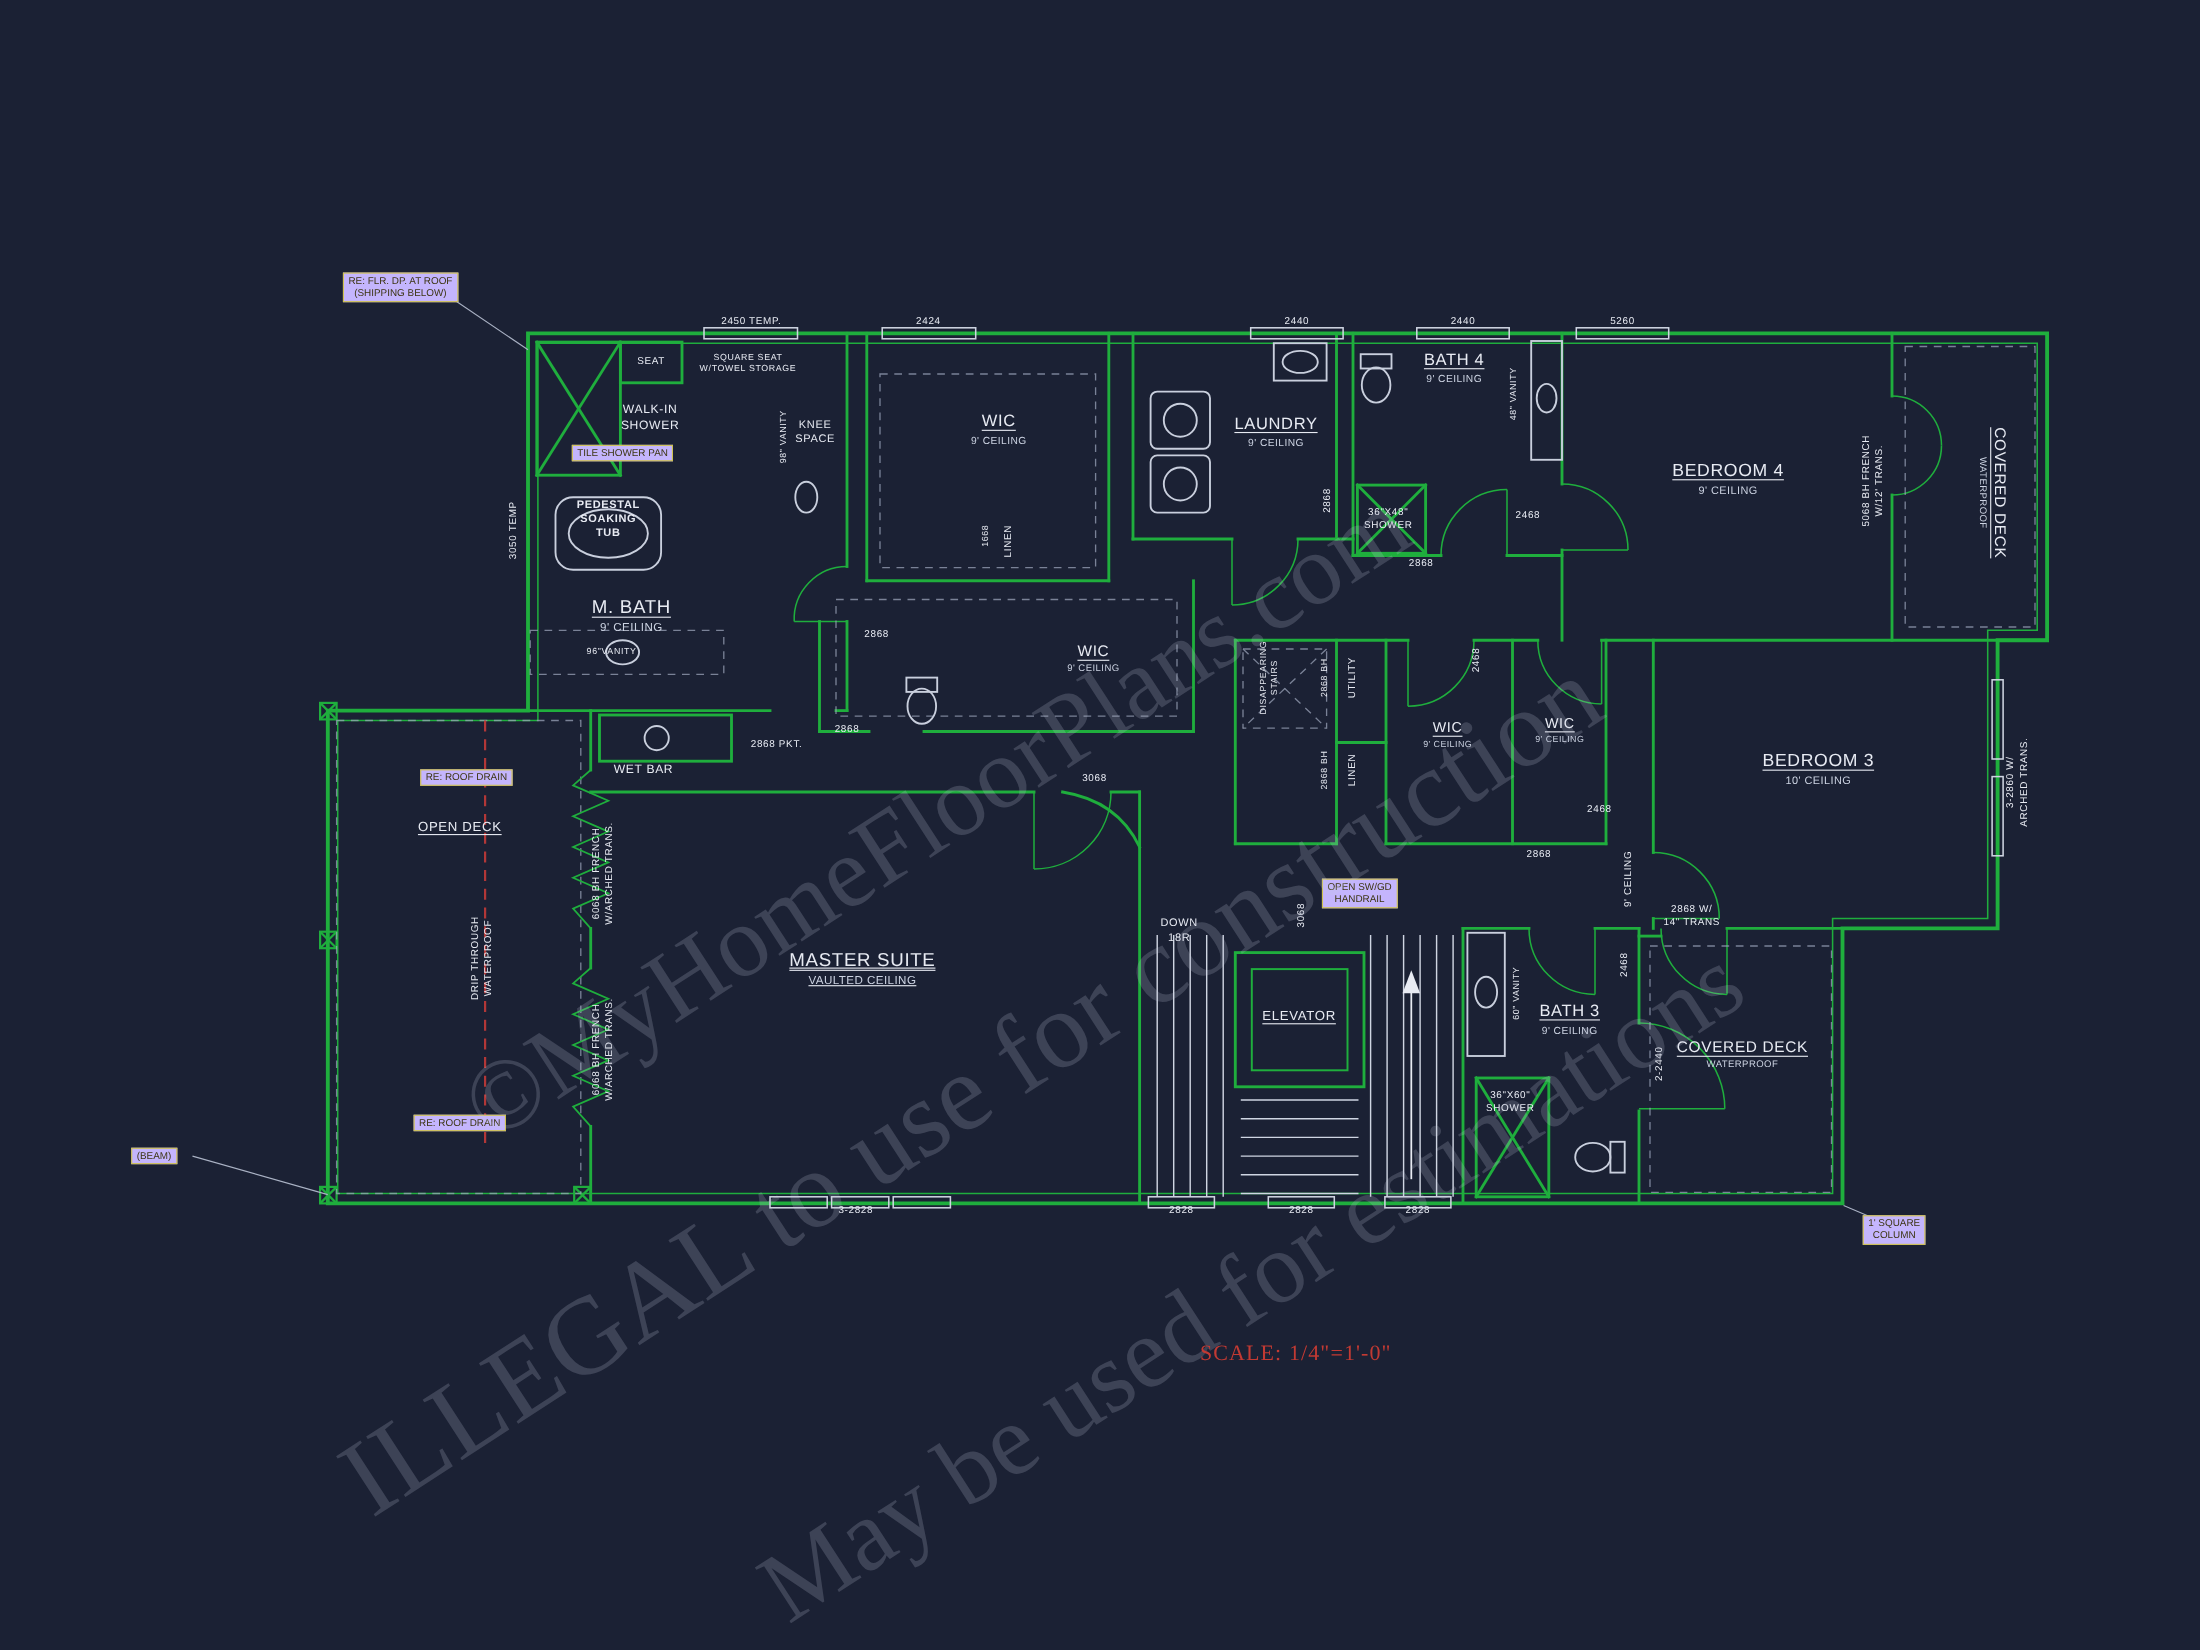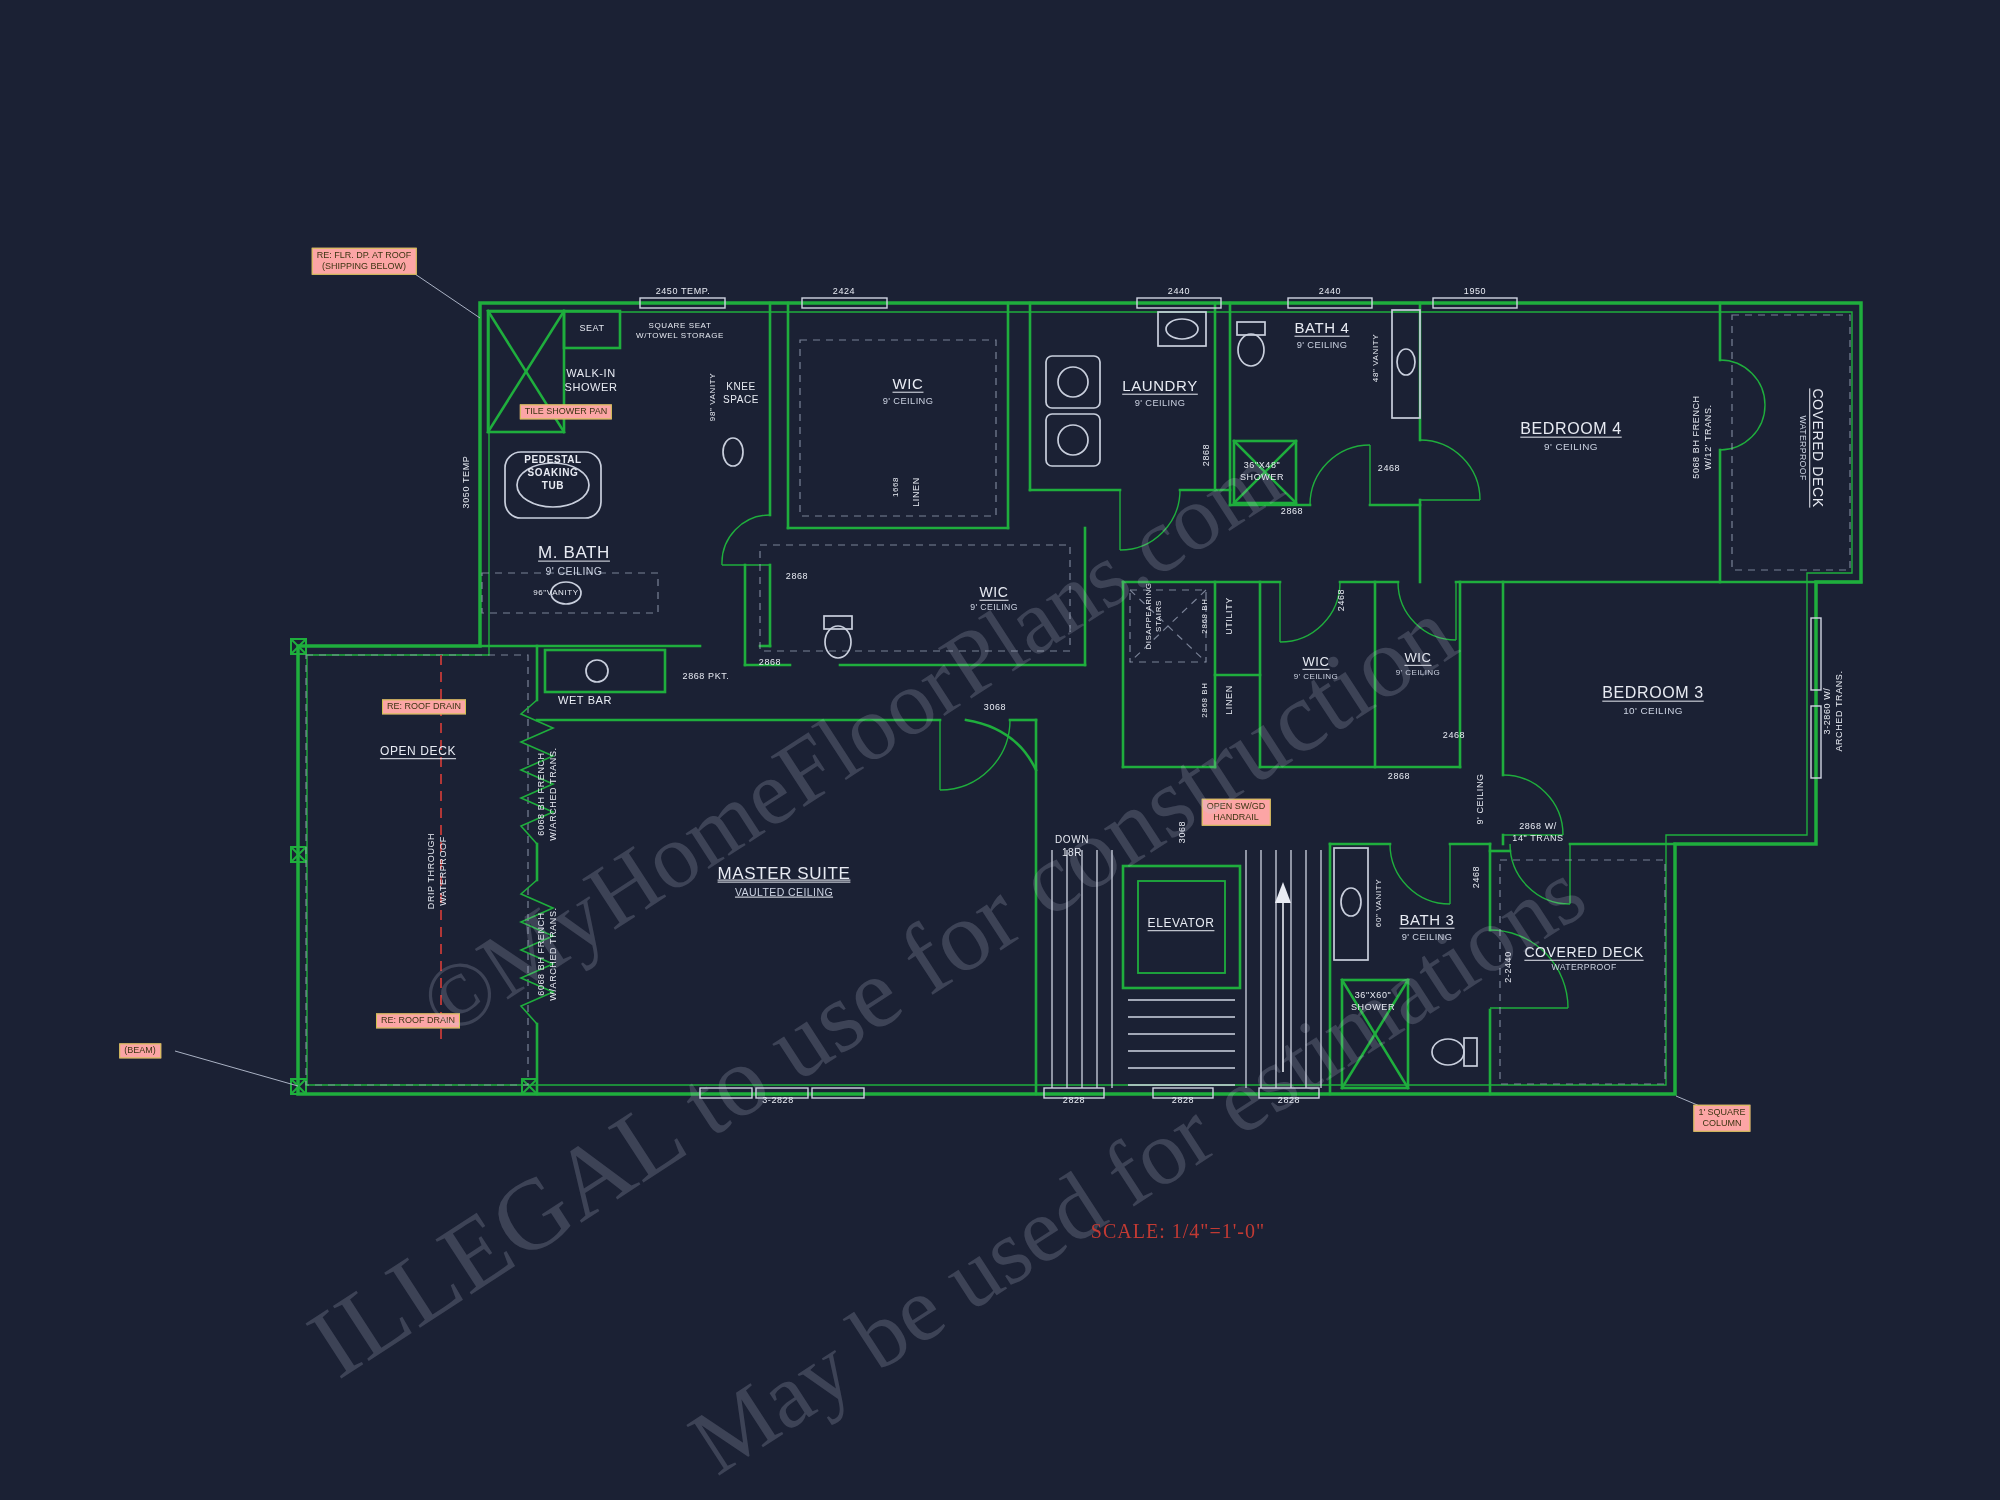"RE: FLR. DP. AT ROOF" .note { background: #fca5a5 -> #c4b5fd }
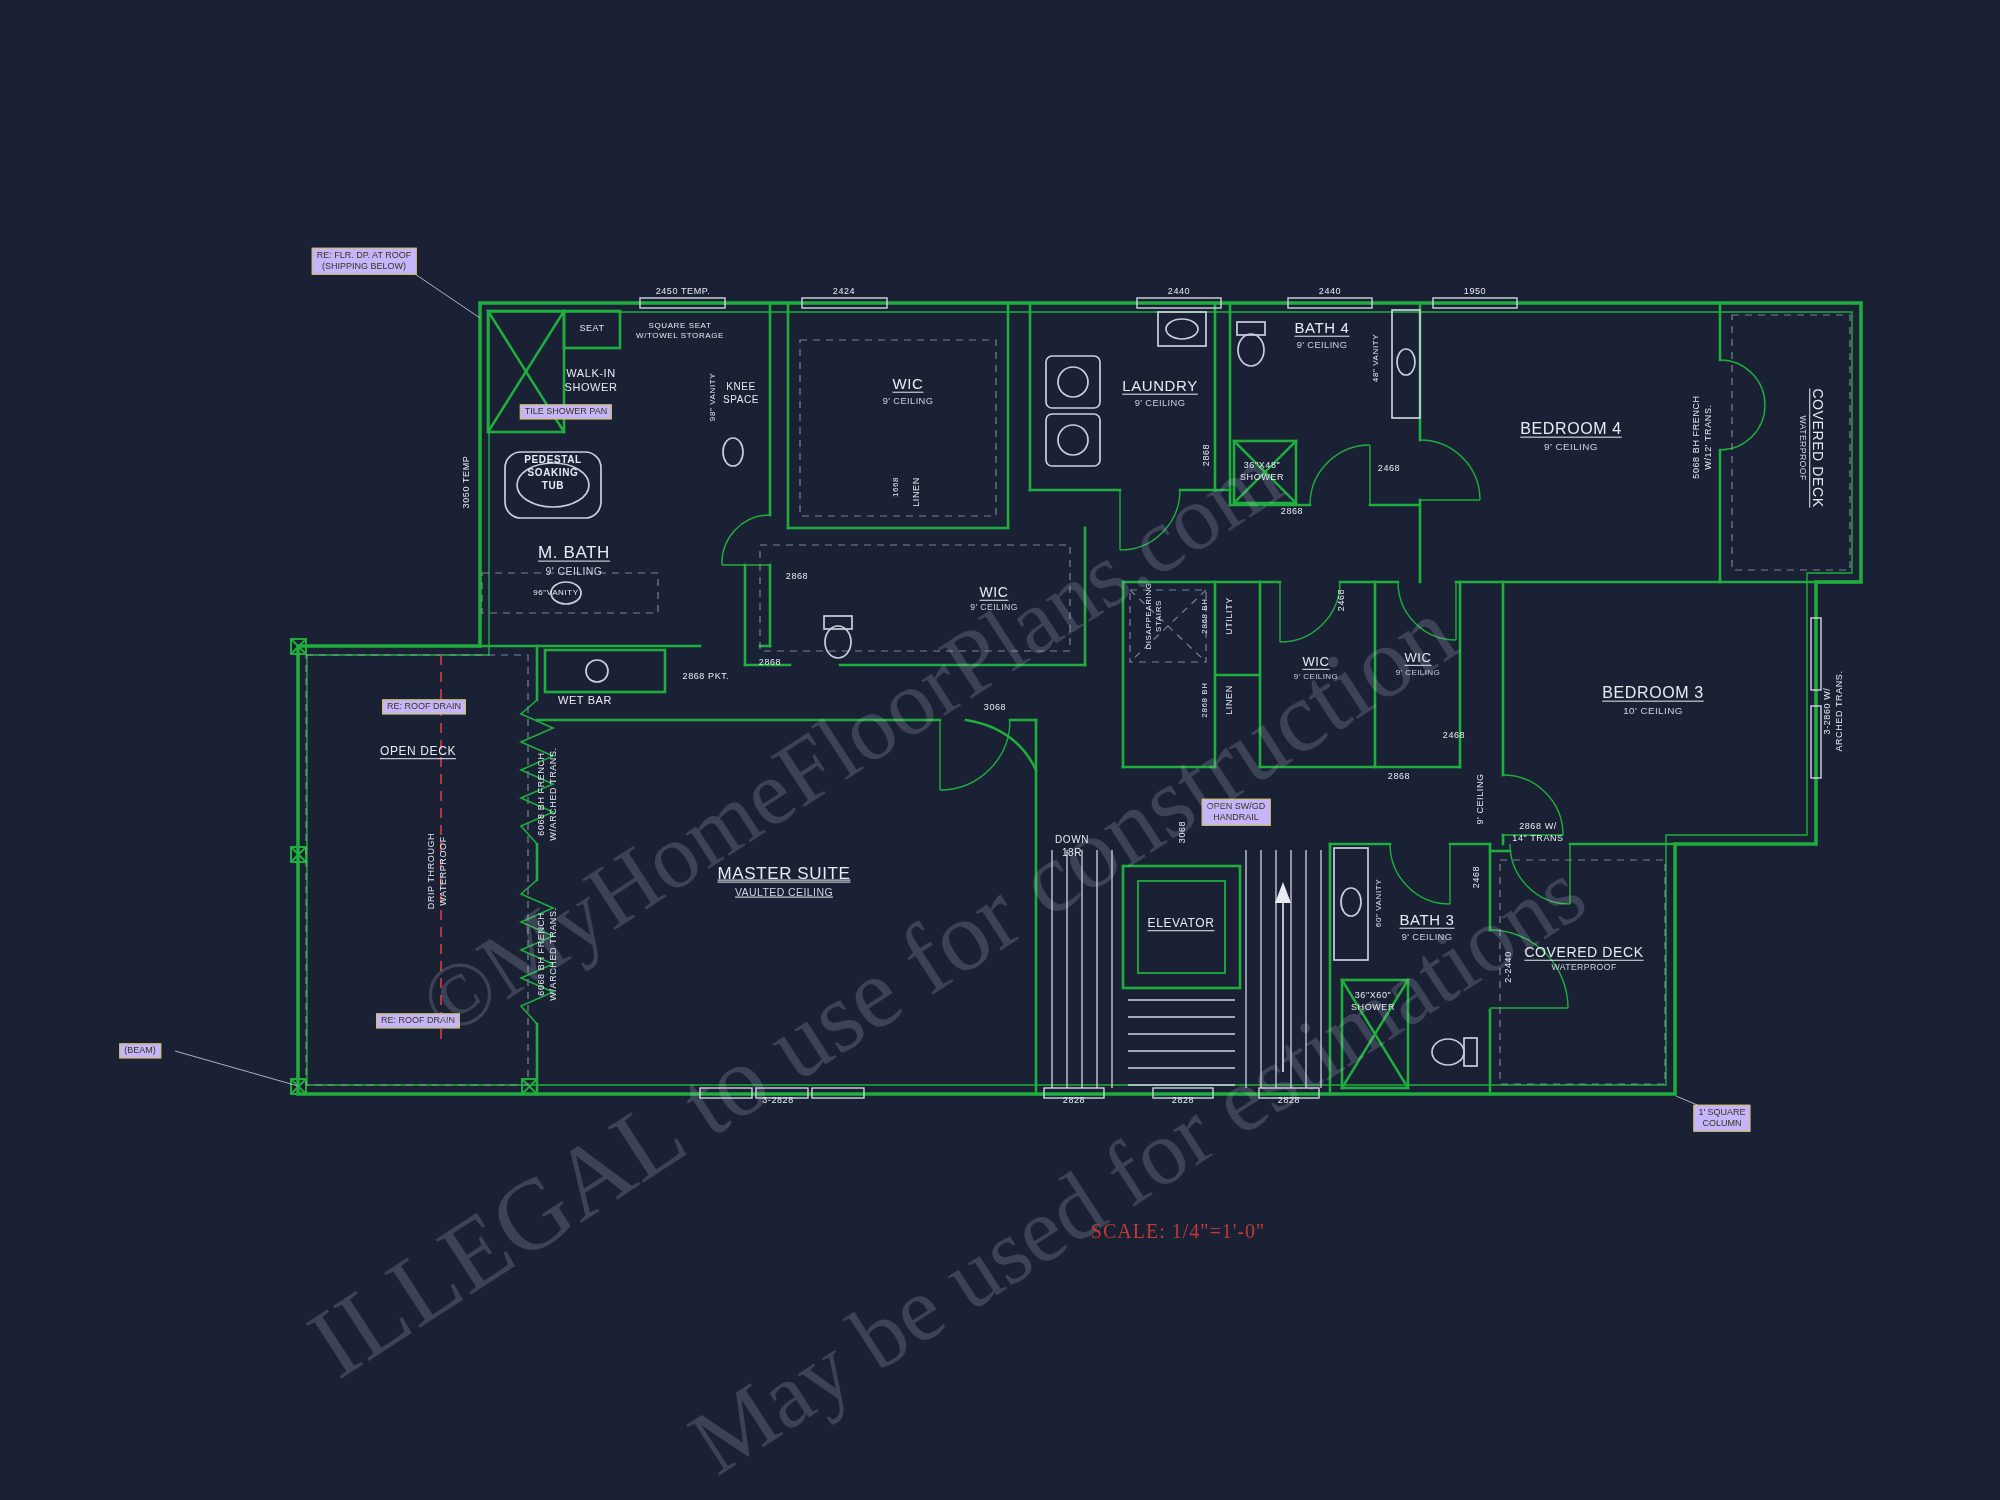"1950" span.t { text: 1950 -> 5260 }
